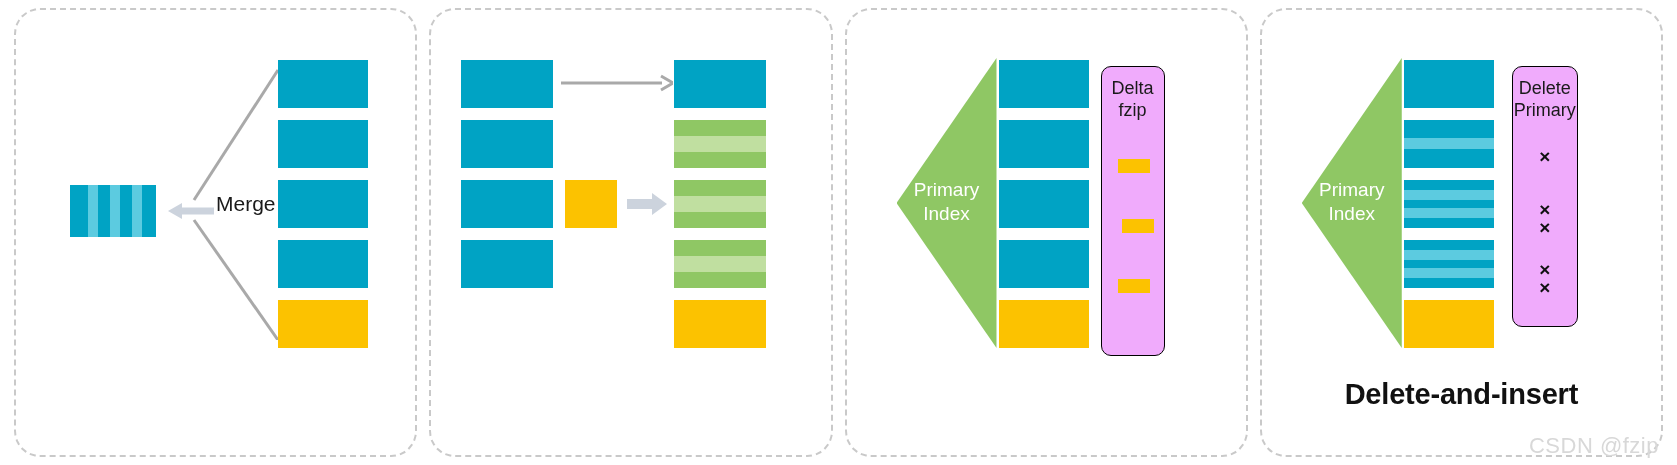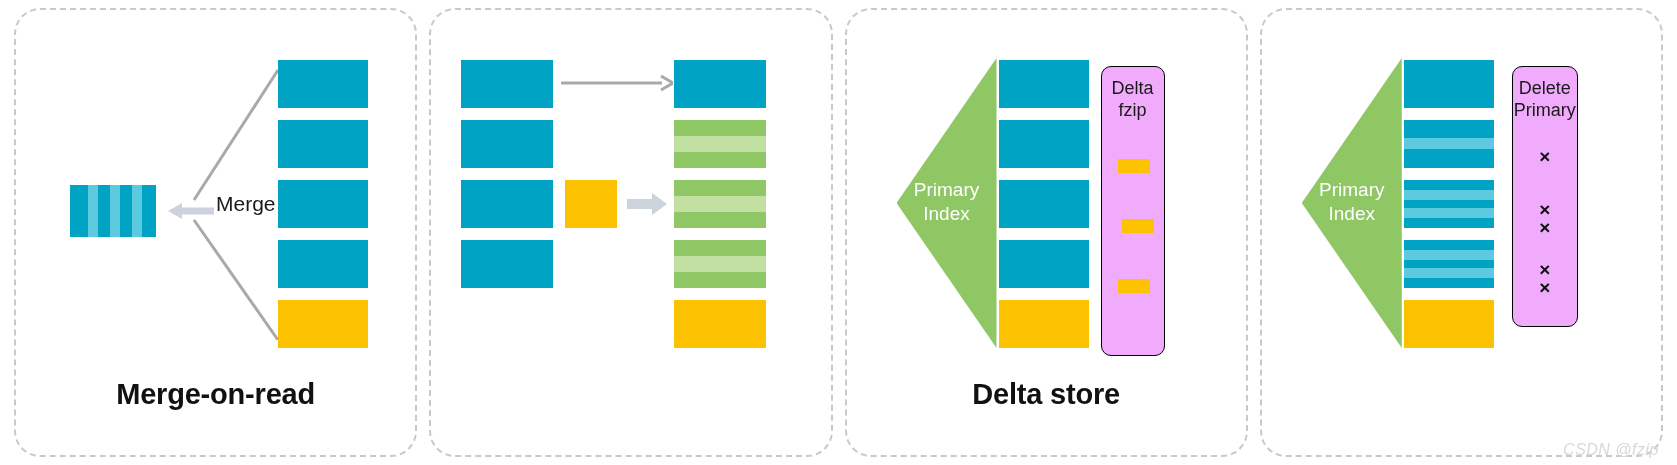"Merge-on-read" div.panel-caption { html: <div>Merge-on-read</div> -> none }
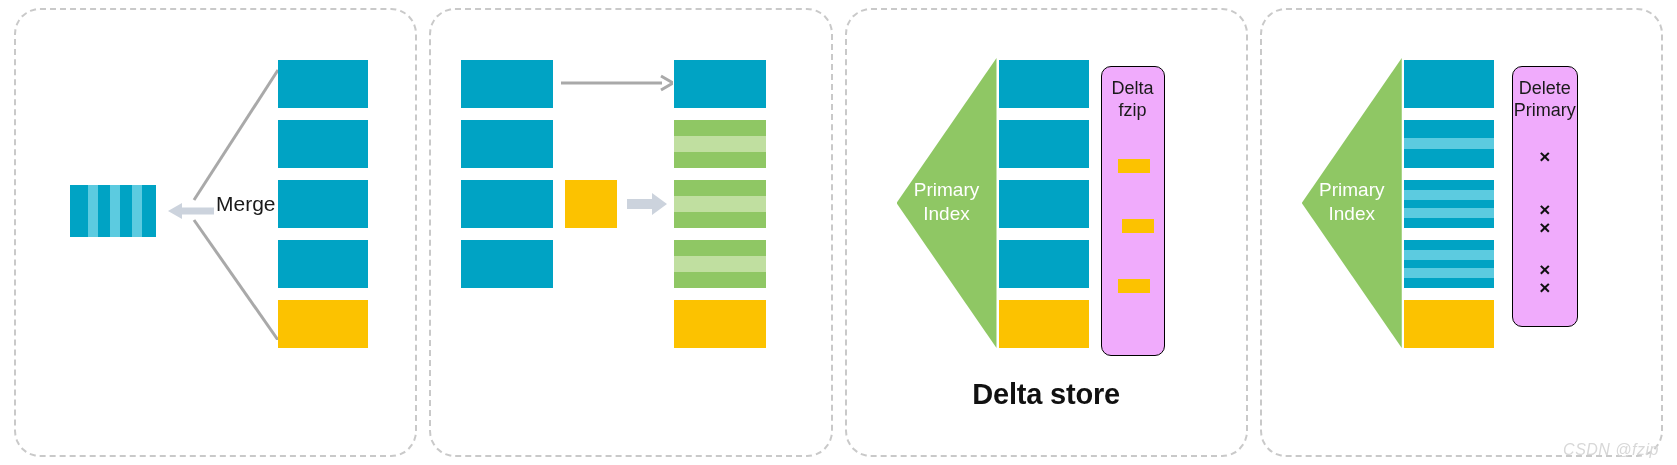"Delta store" div.panel-caption { html: <div>Delta store</div> -> none }
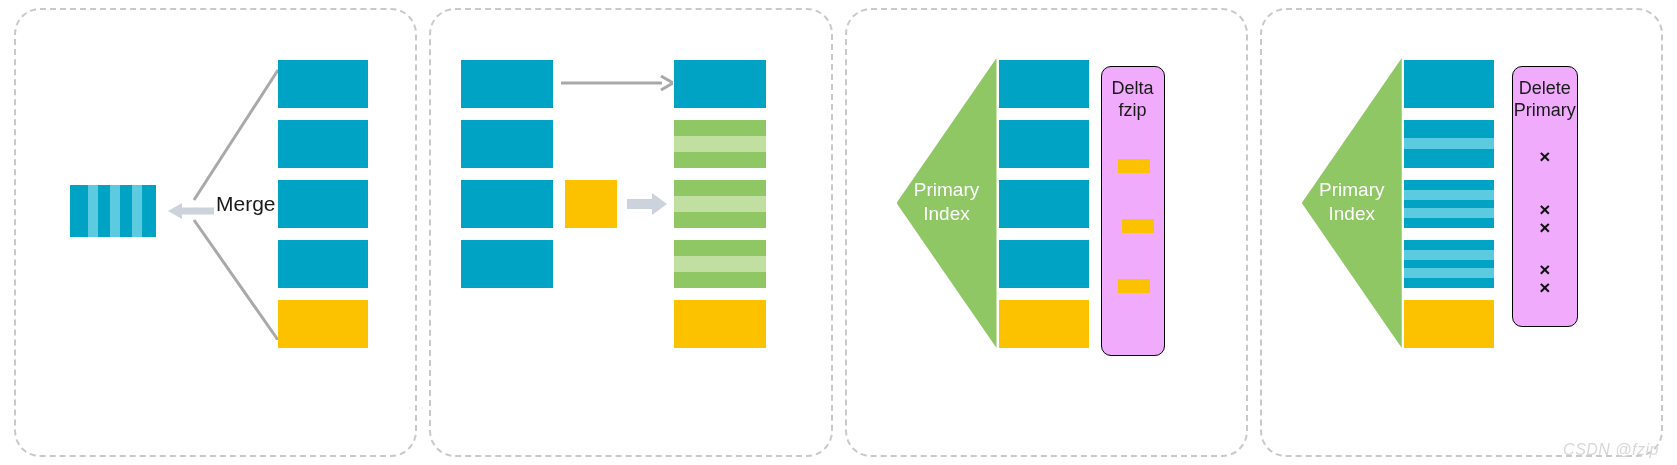"Delete-and-insert" div.panel-caption { html: none -> <div>Delete-and-insert</div> }
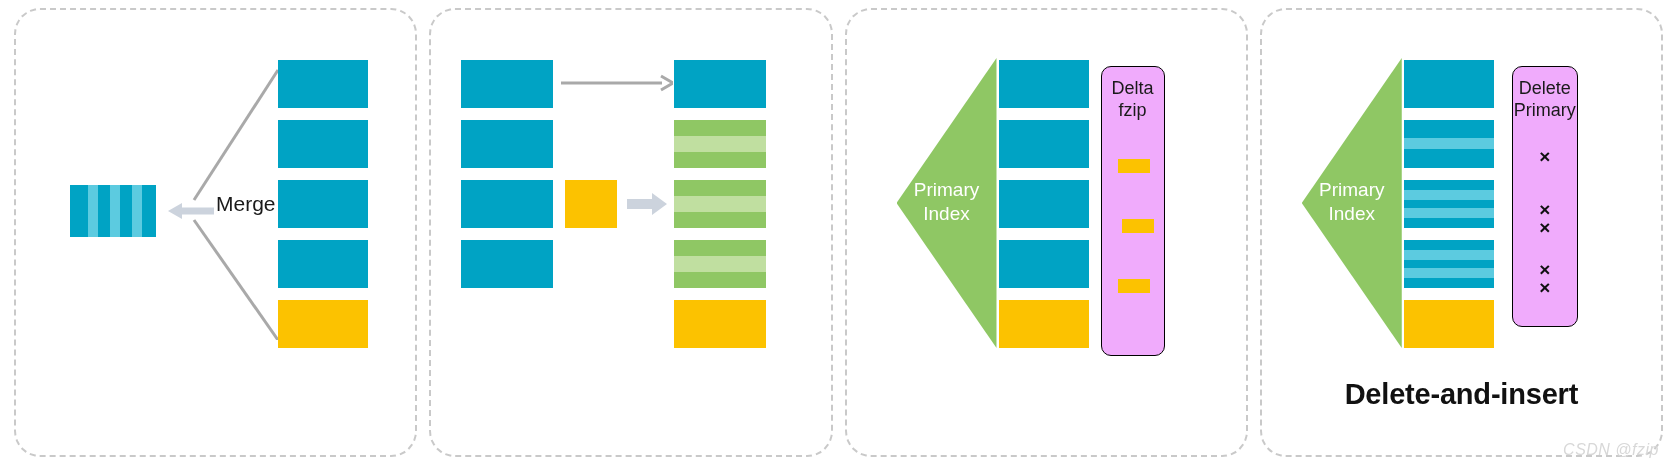"CSDN @fzip" #watermark { font-size: 16px -> 22px; font-style: italic -> none }
